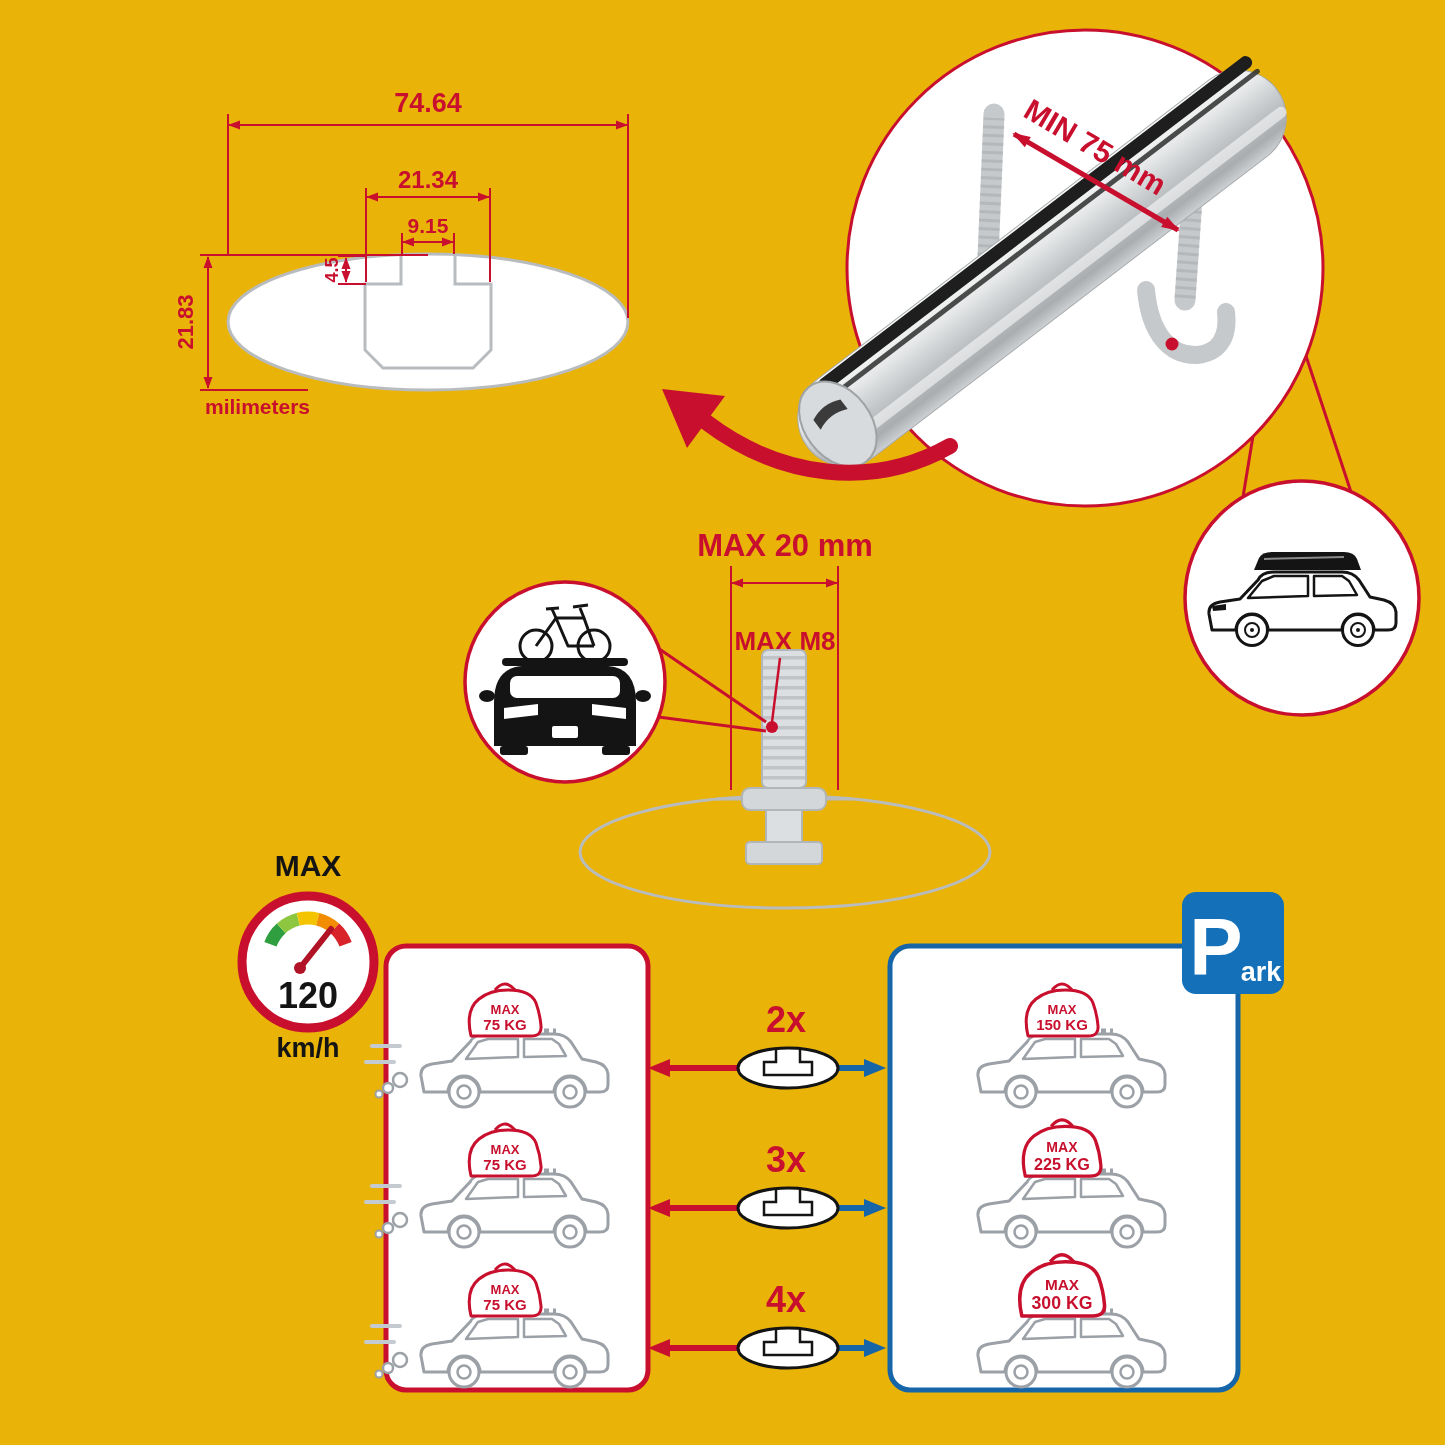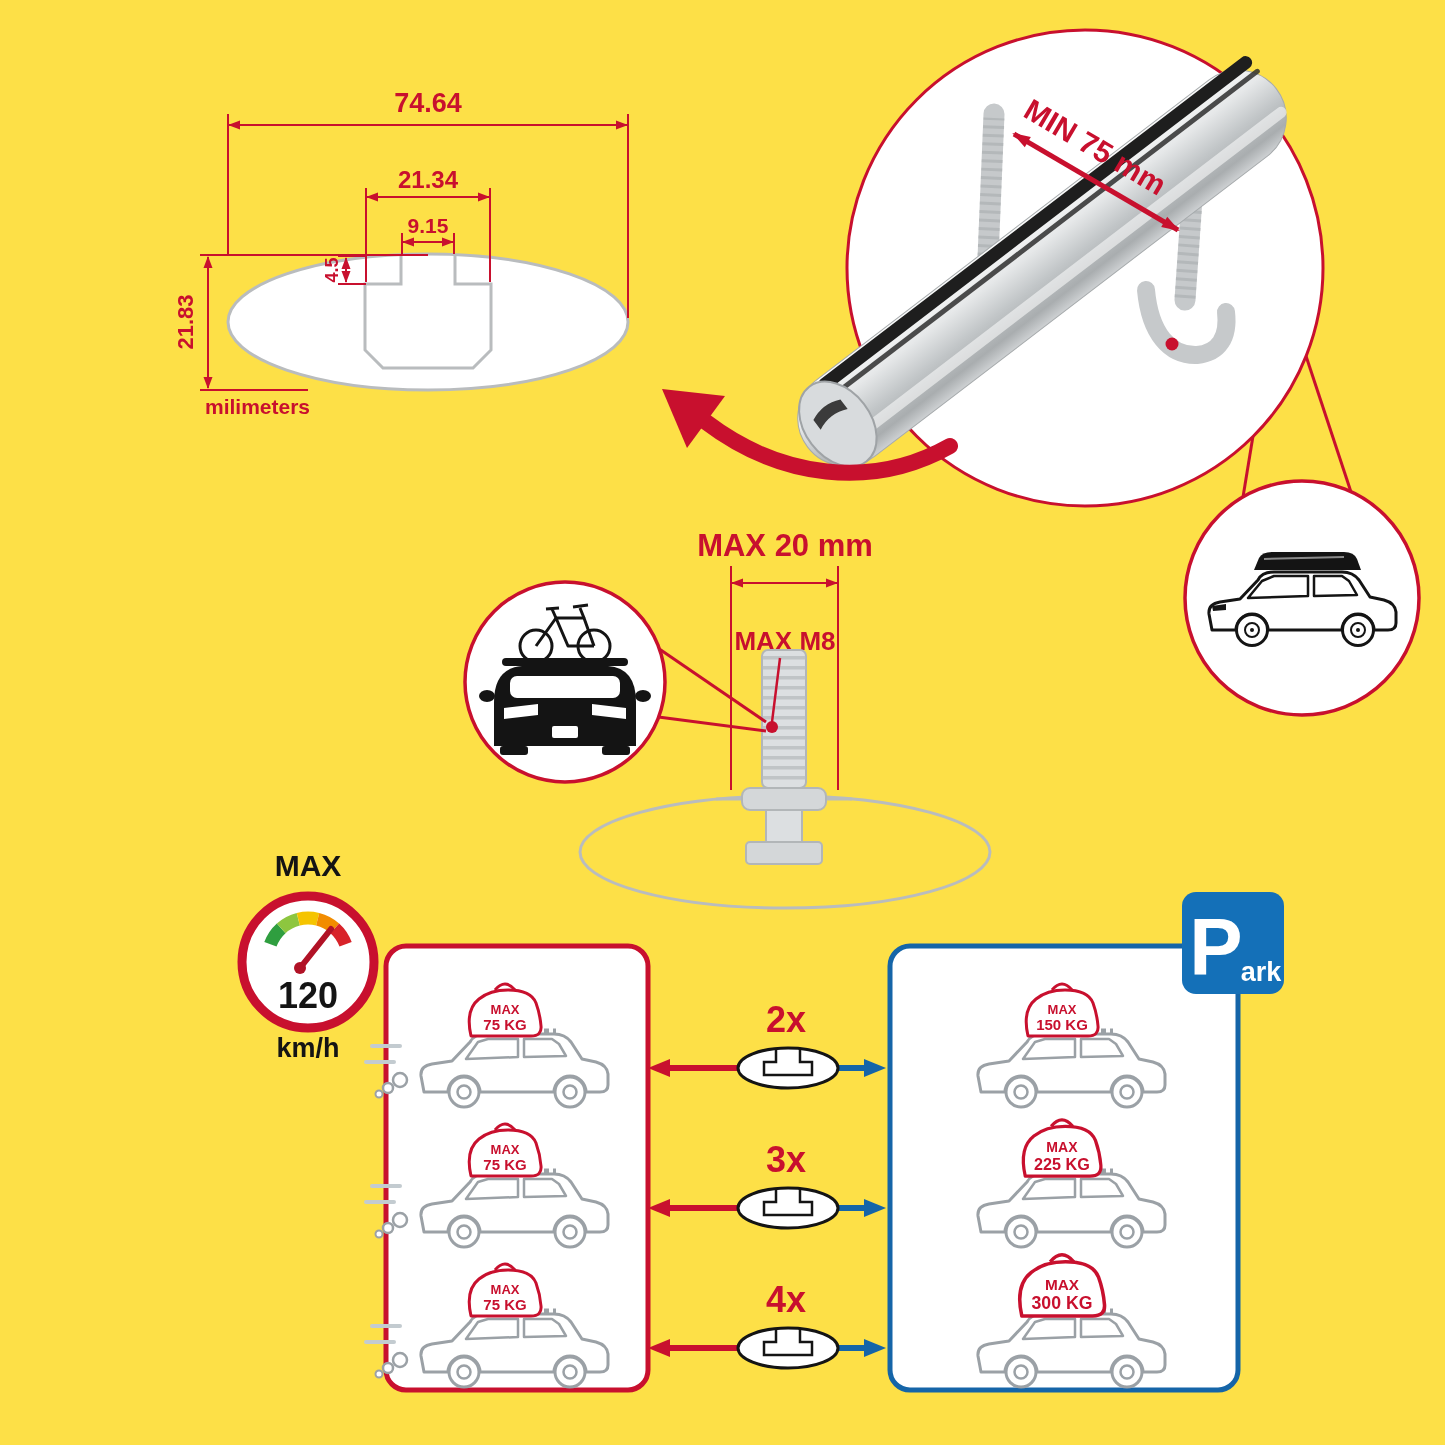"74.64" #stage { background: #fde047 -> #eab308 }
